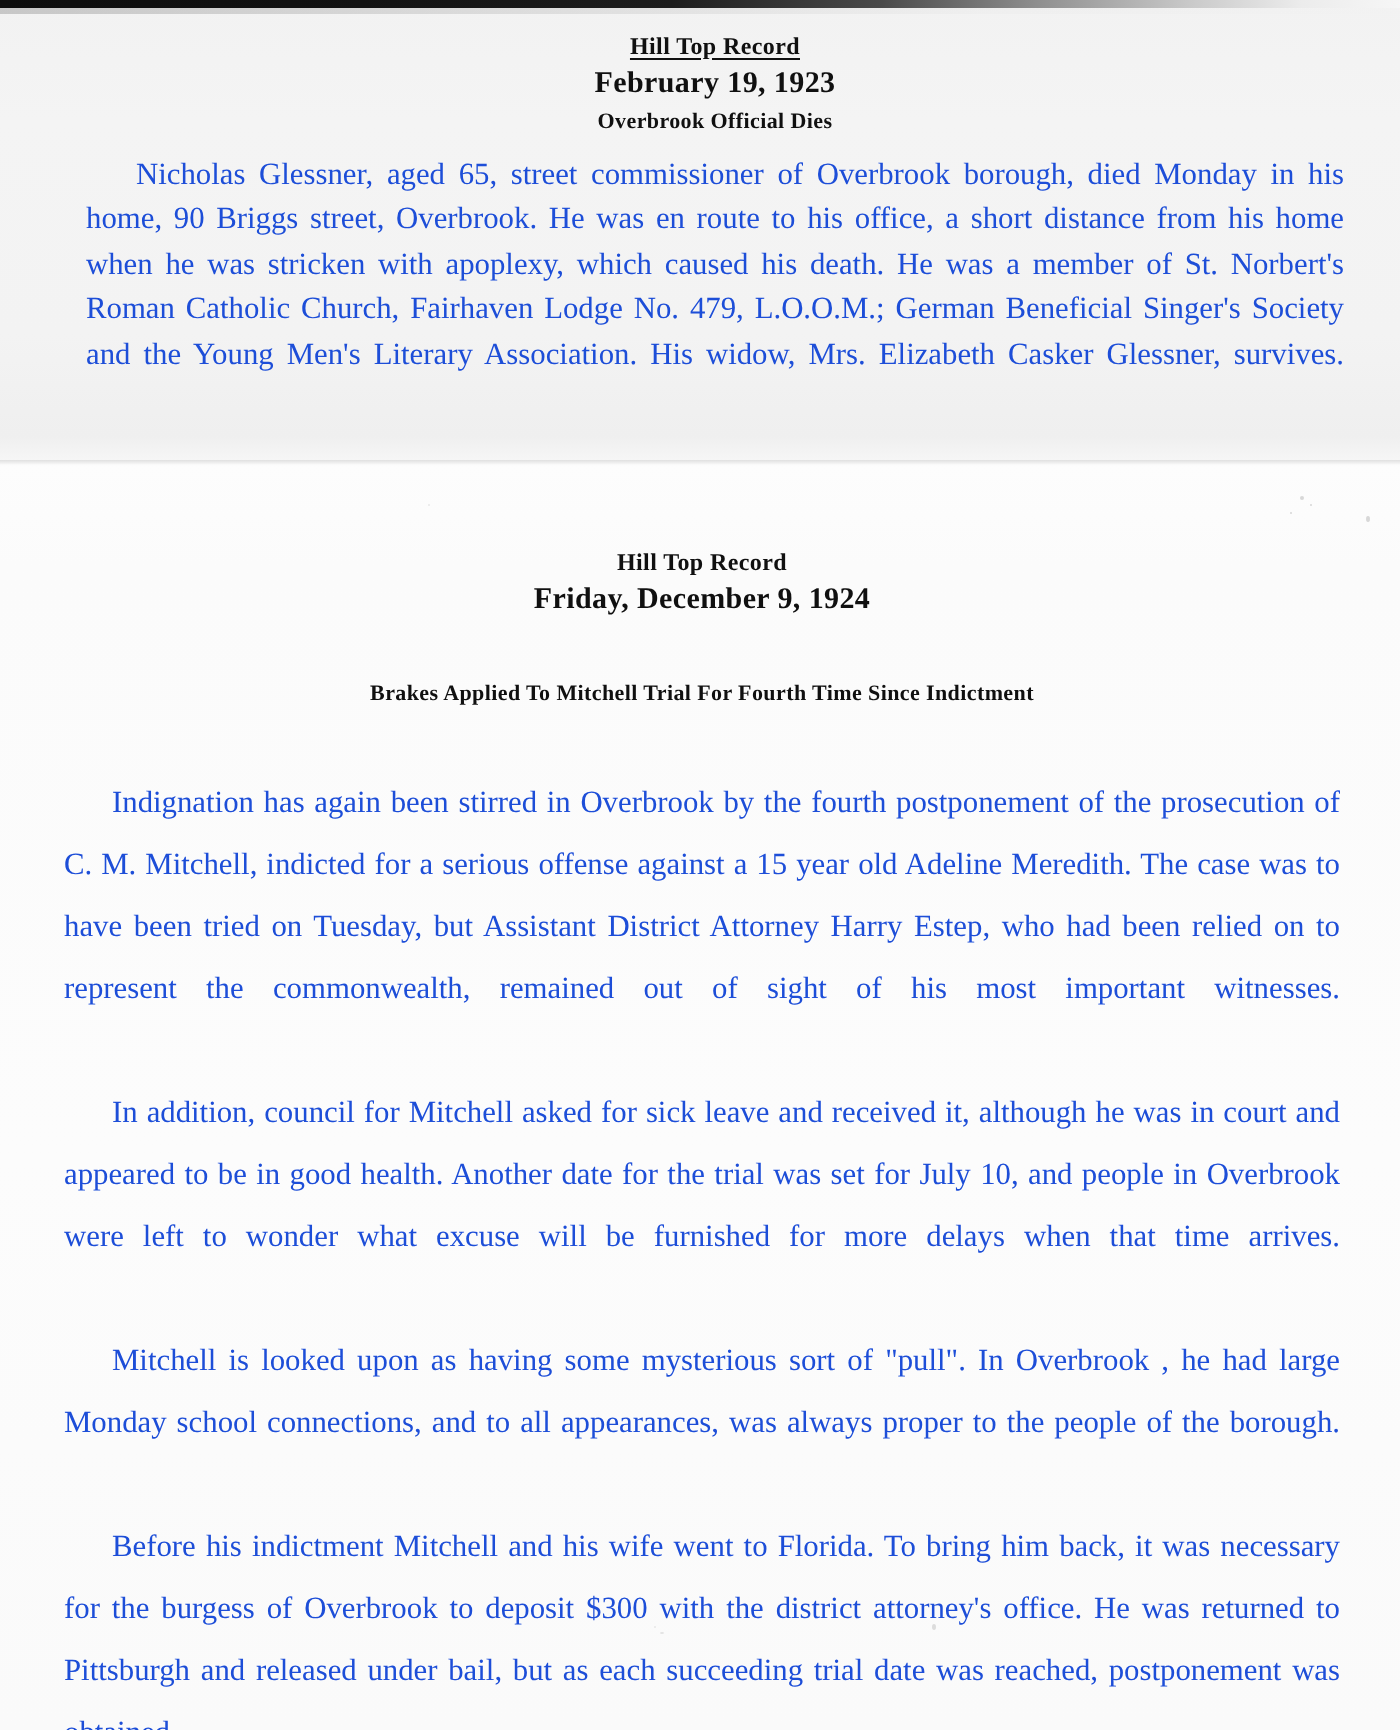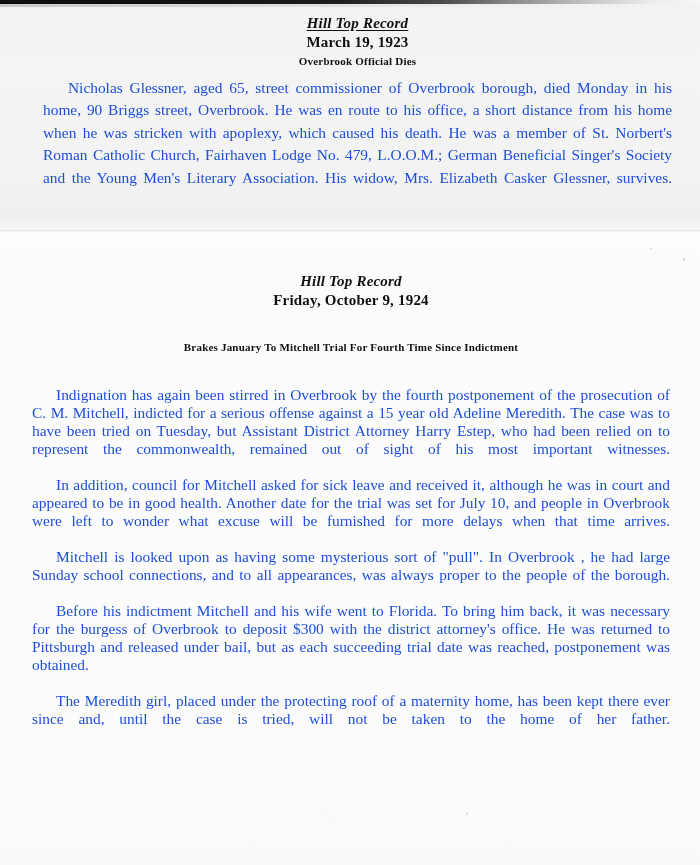"Hill Top Record" .masthead { font-size: 15px -> 12px; font-style: italic -> none }
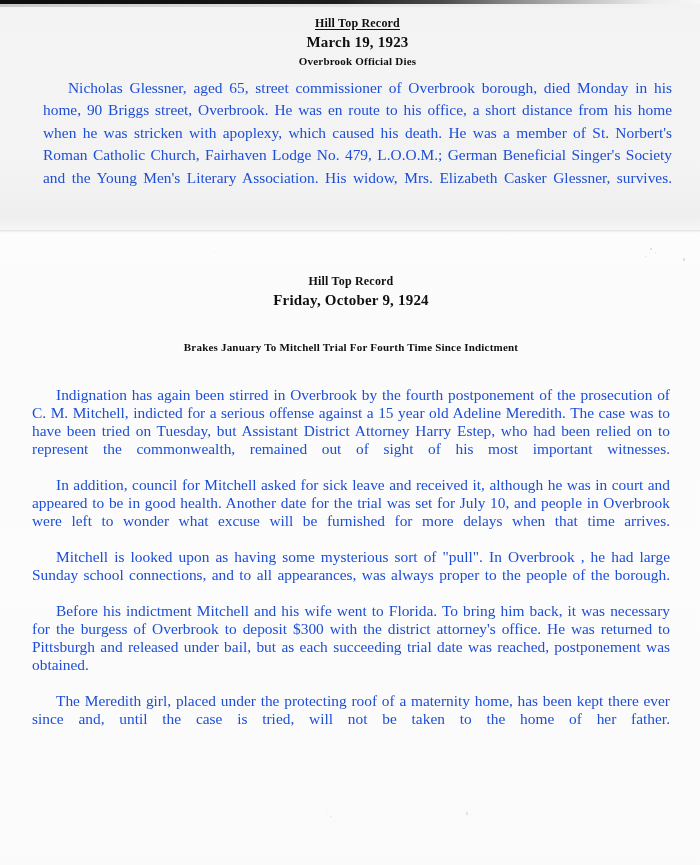"March 19, 1923" div.issue-date { text: March -> February }
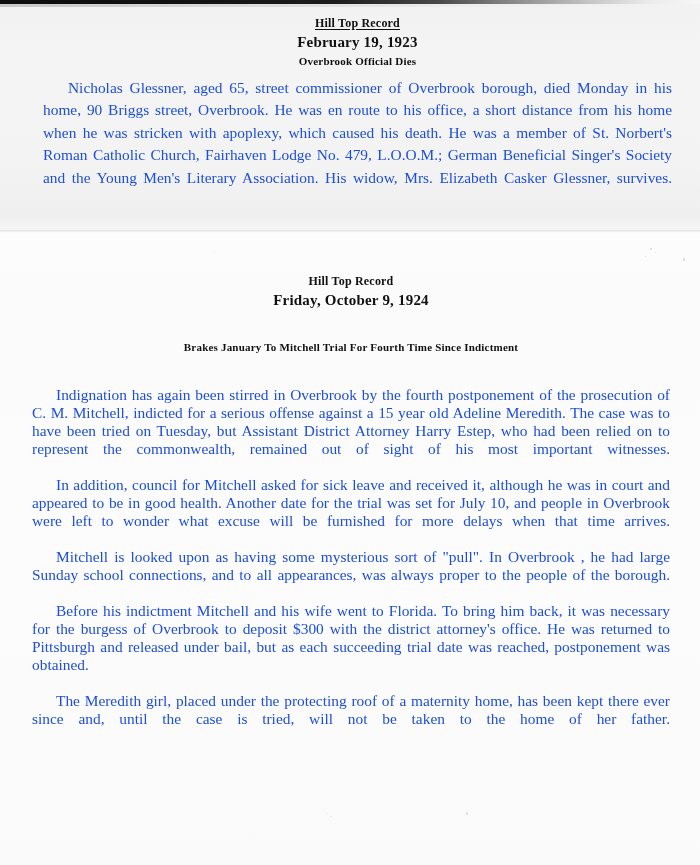"Friday, October 9, 1924" div.issue-date { text: October -> December }
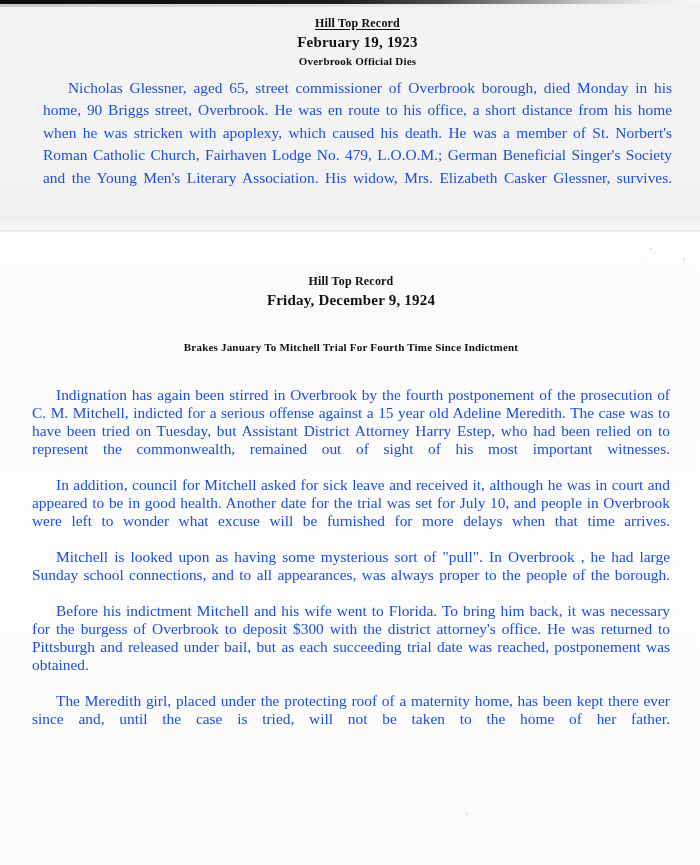"Brakes January To Mitchell Trial" div.headline { text: January -> Applied }
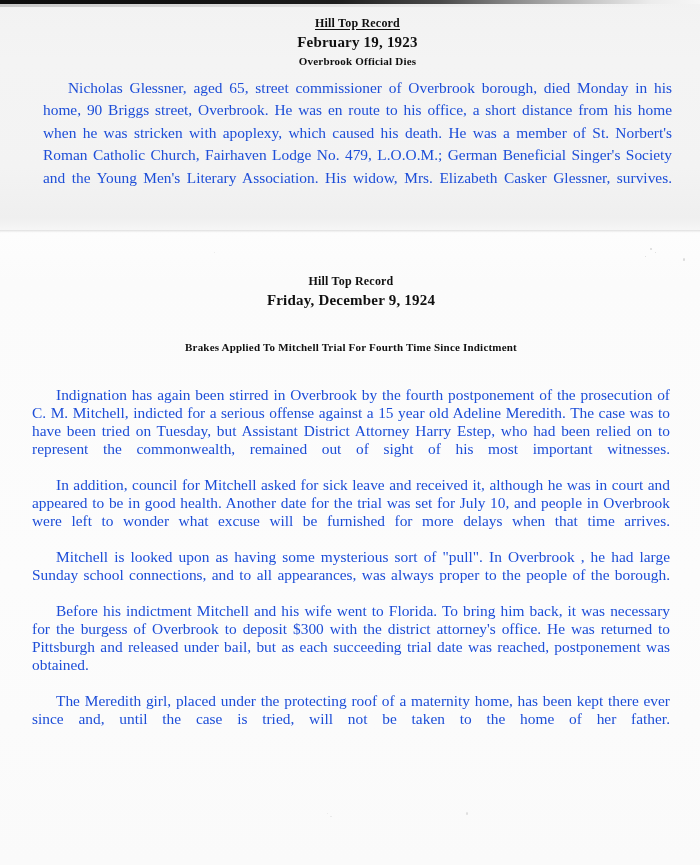"Indignation has again been stirred" #article-2 p.para { line-height: 18px -> 31px }
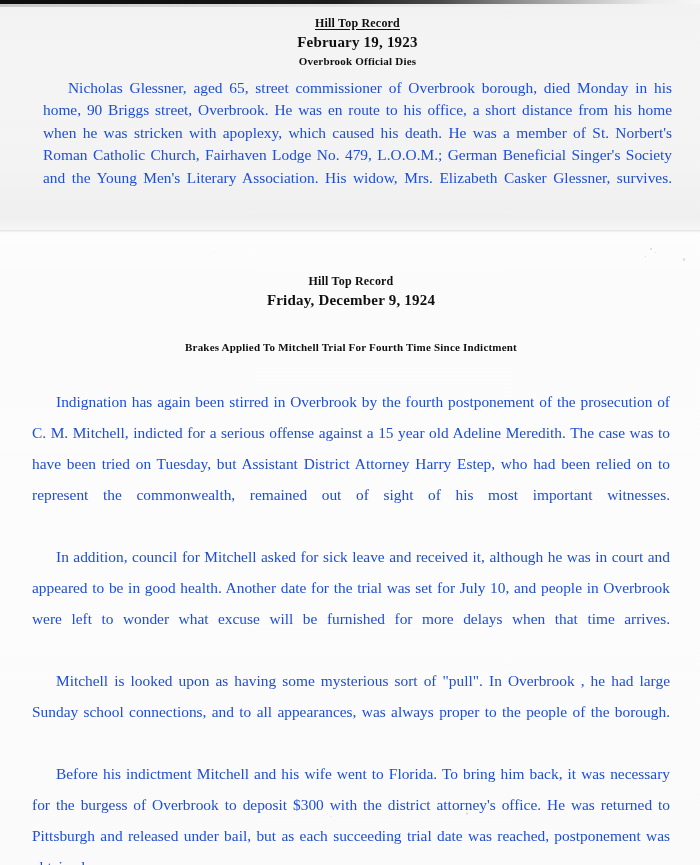"Mitchell is looked upon as" p.para { text: Sunday -> Monday }
